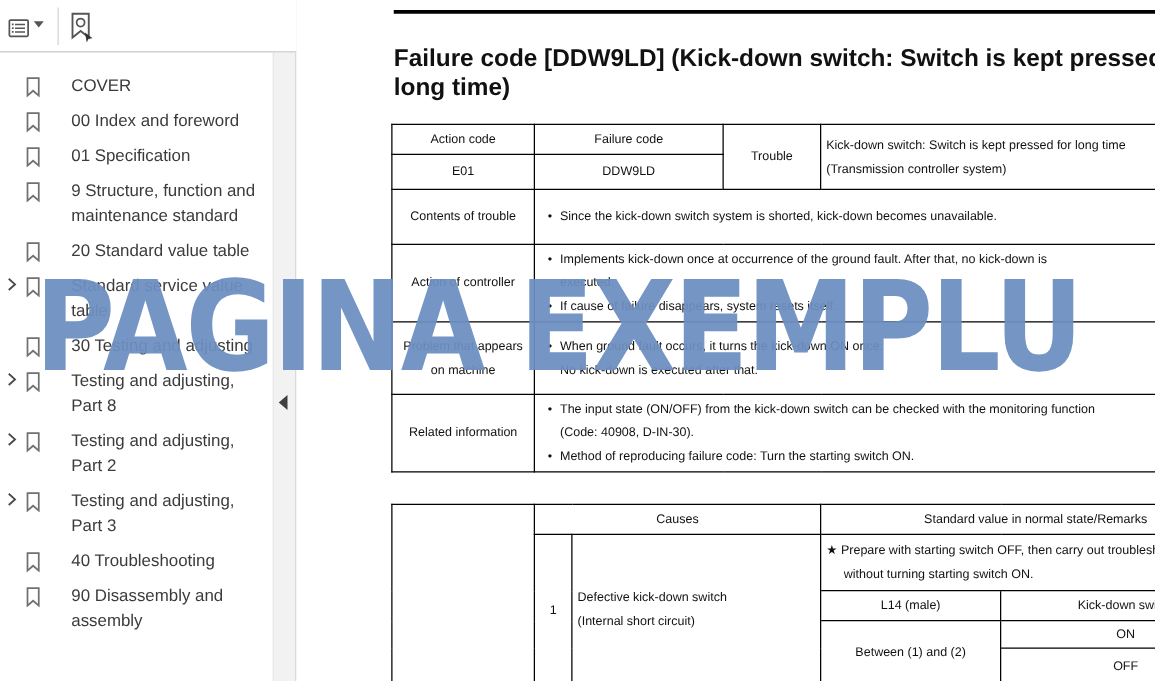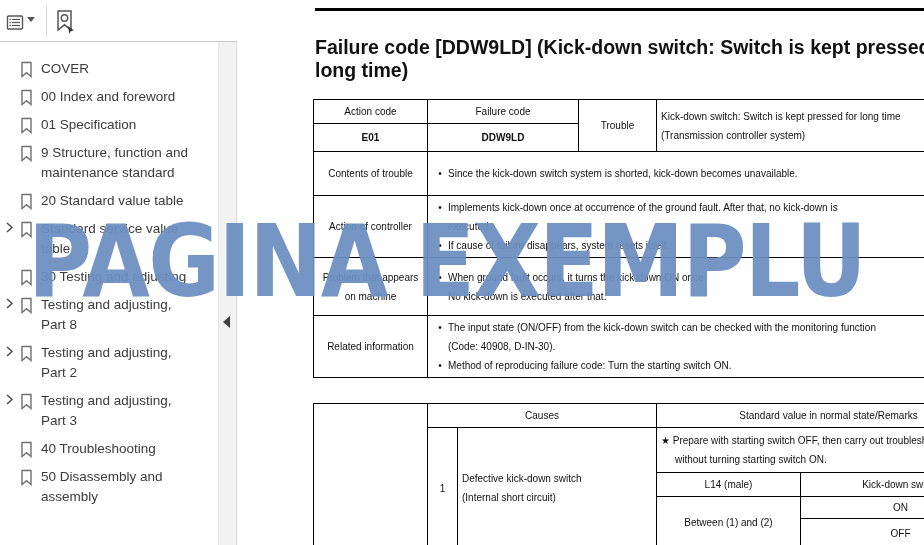"COVER" .sb-item .lbl { margin-left: none -> 16px }
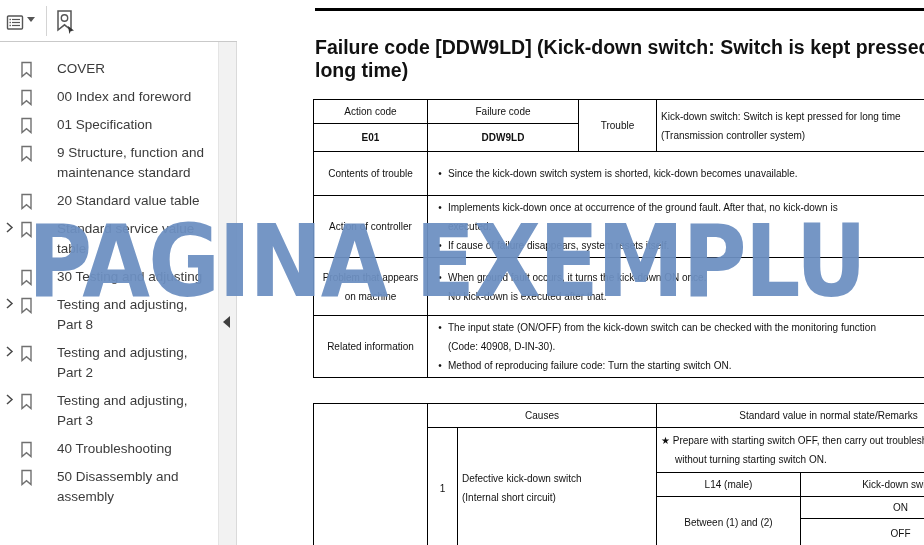"E01" td.bold { font-weight: bold -> normal }
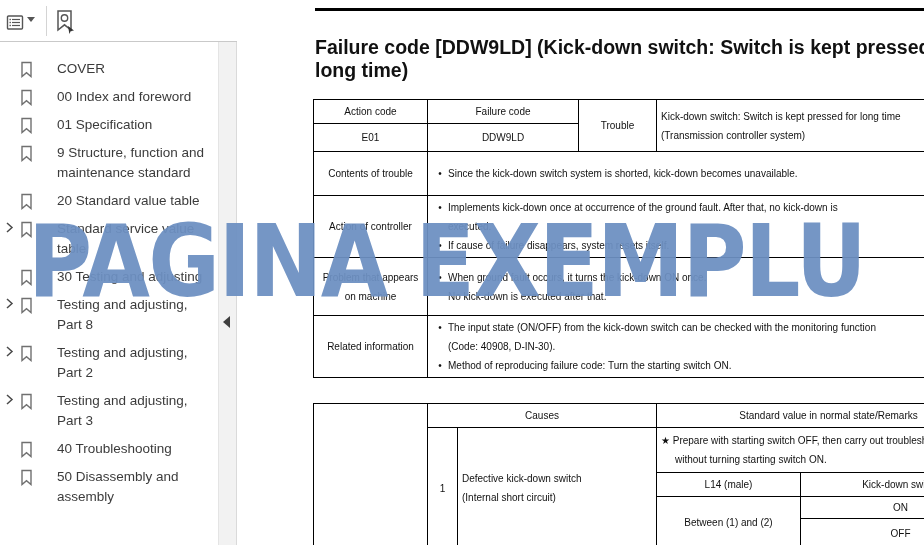"50 Disassembly and assembly" span.lbl { text: 50 -> 90 }
